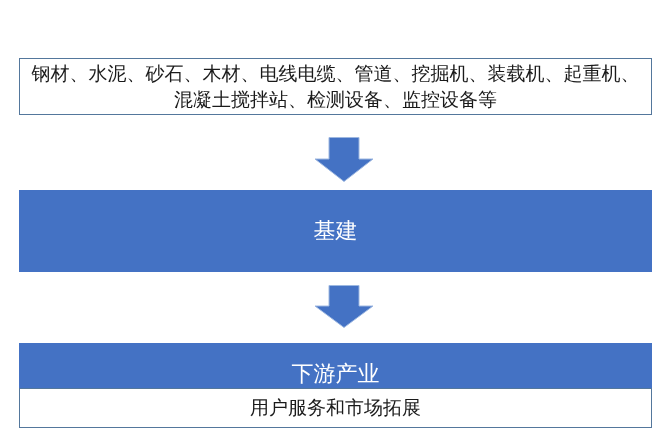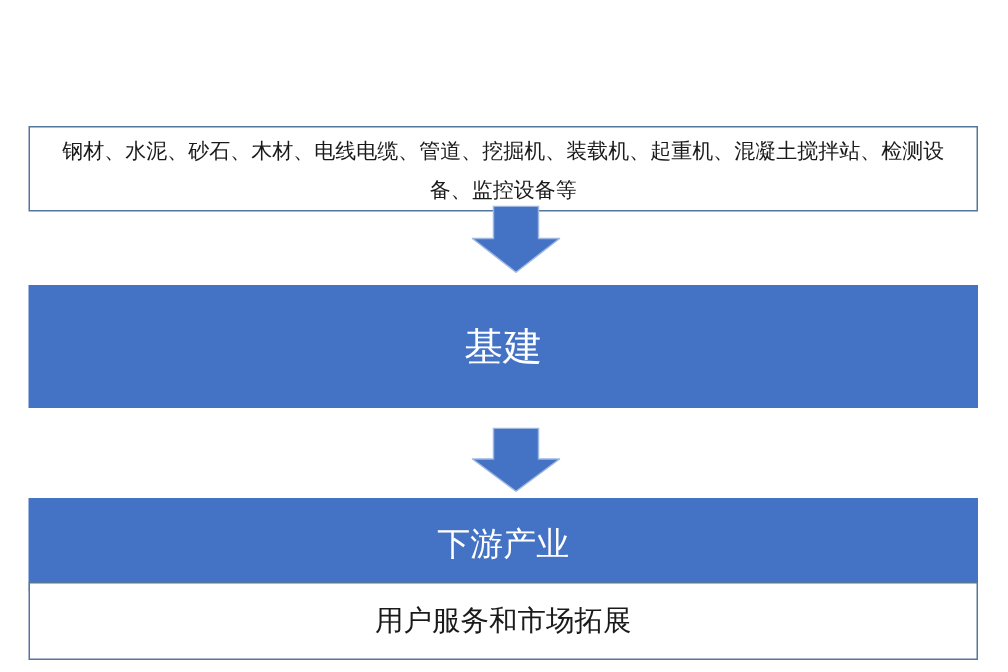"钢材、水泥、砂石、木材、电线电缆、管道、挖掘机、装载机、起重机、混凝土搅拌站、检" .upstream-body { font-size: 14px -> 19px; top: 84px -> 58px }
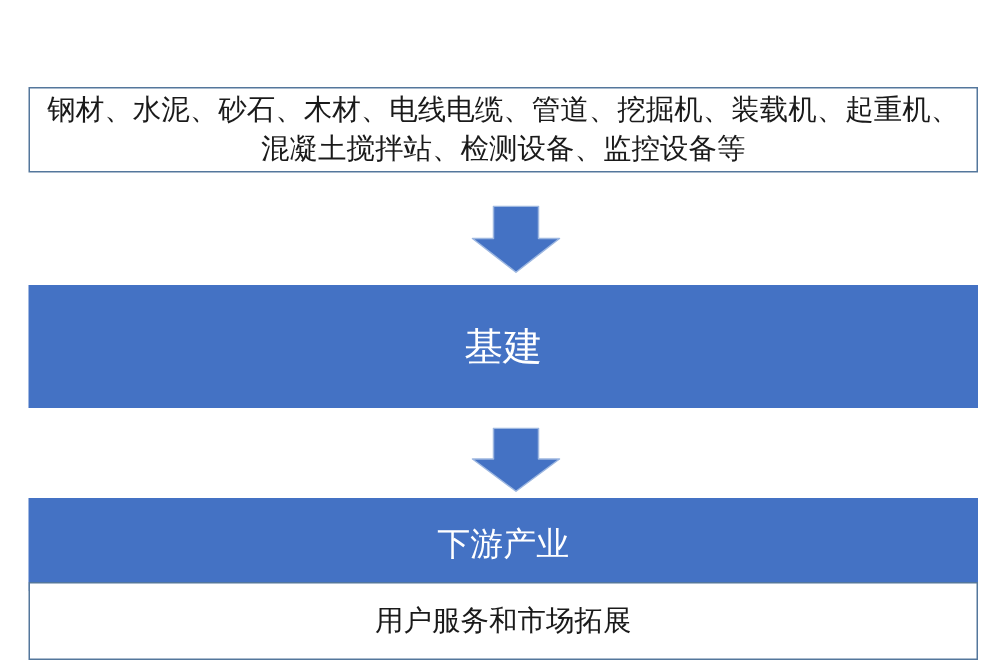"基建" .middle-bar { font-size: 26px -> 22px }
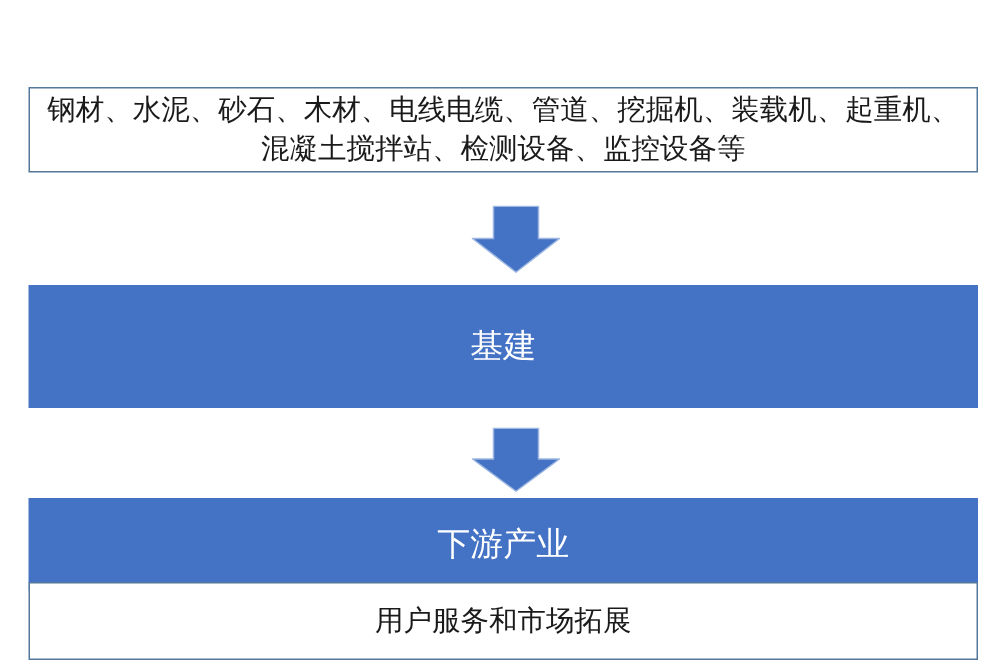"下游产业" .downstream-header { top: 332px -> 343px }
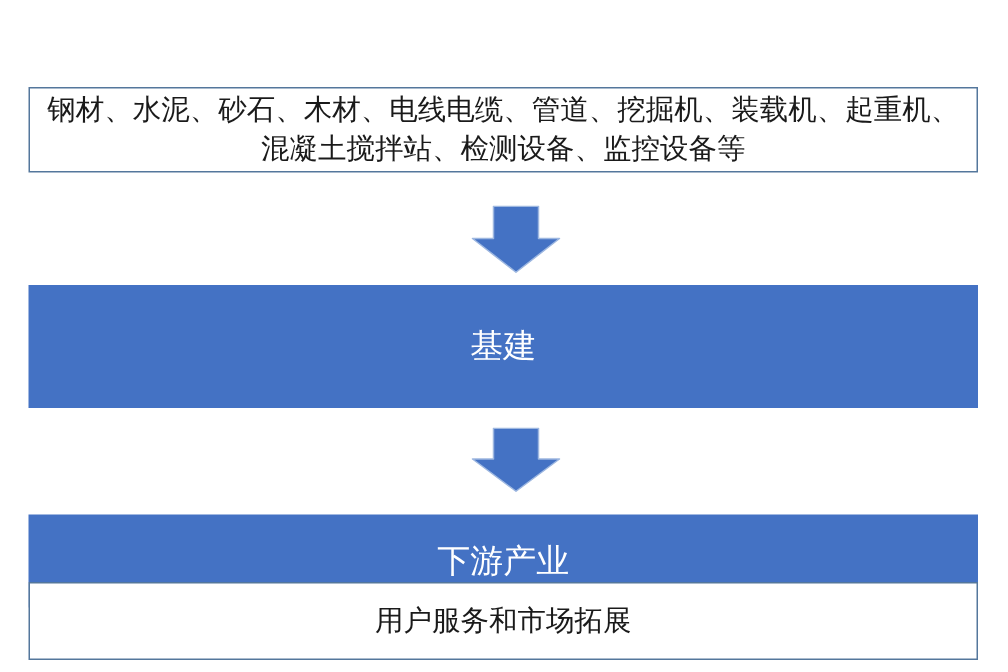"用户服务和市场拓展" .downstream-body { height: 52px -> 40px }
